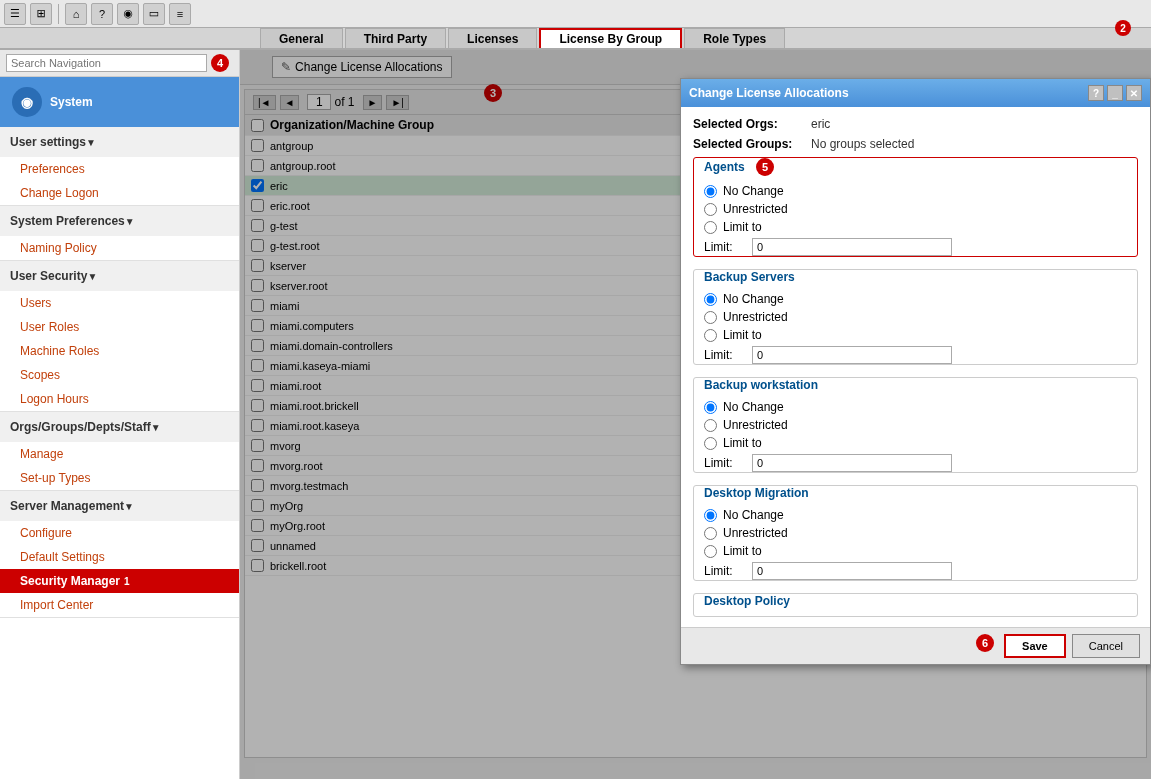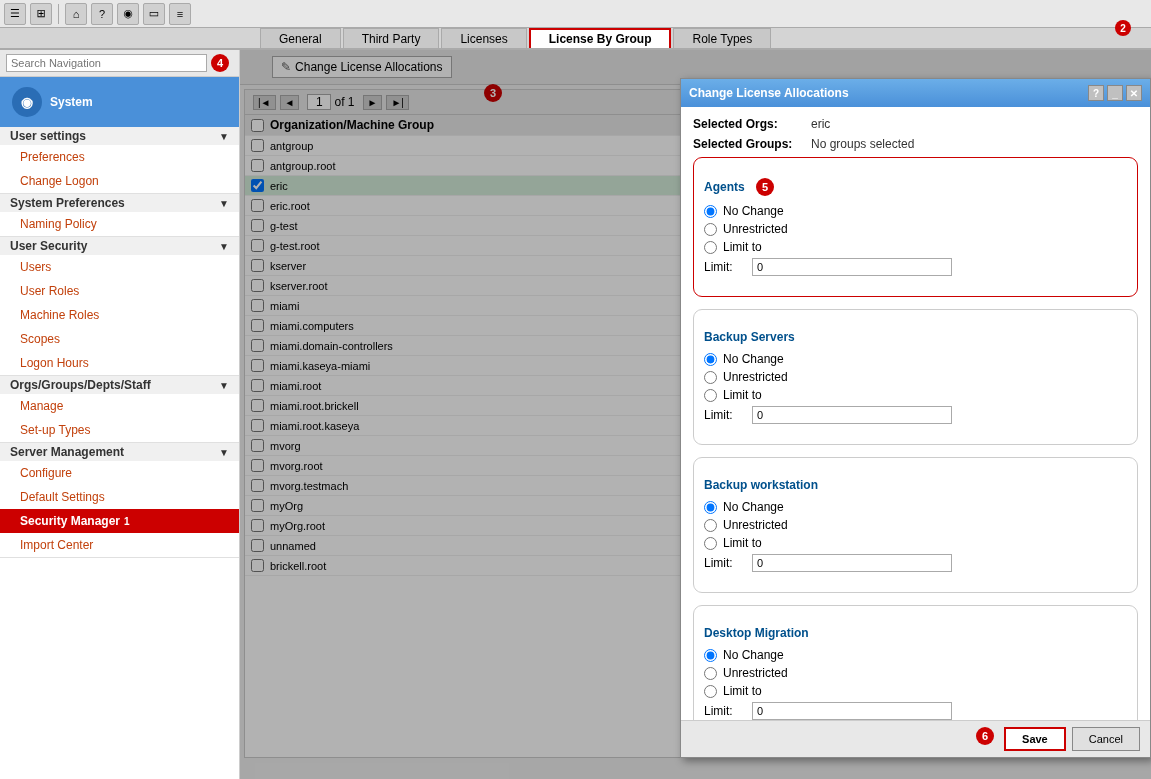"General" .tab { font-weight: none -> bold }
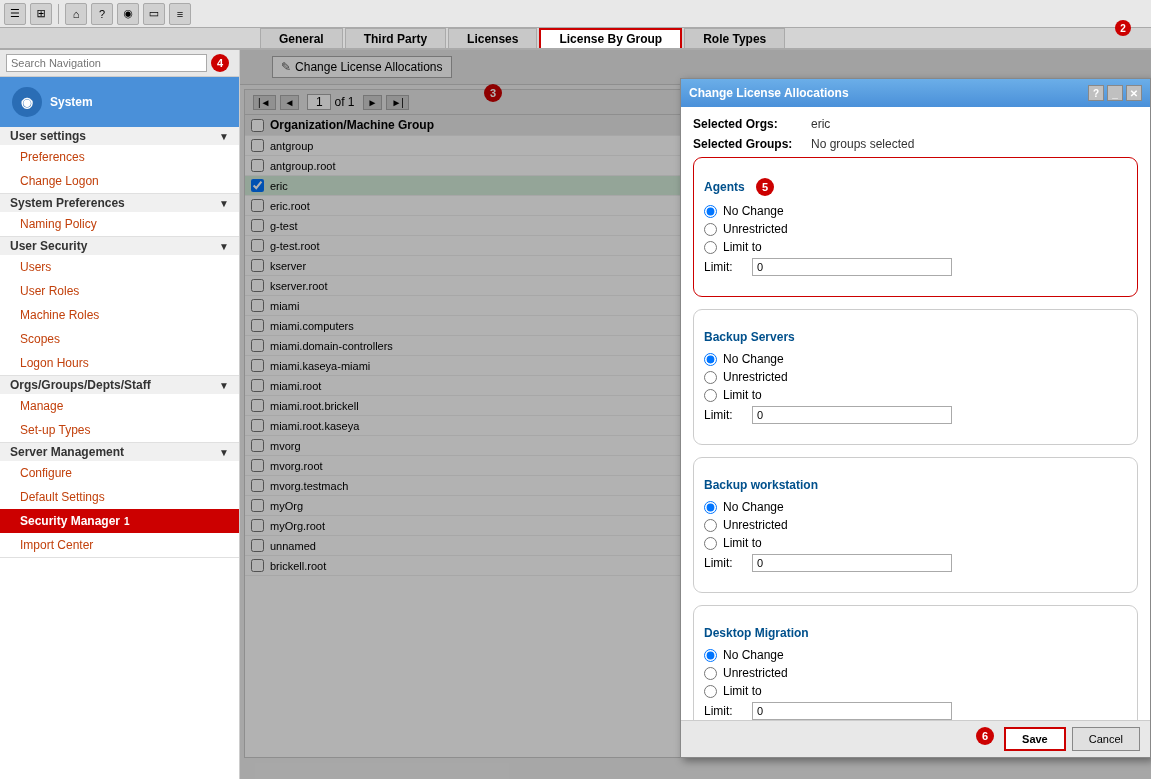"User settings" .sidebar-section-header { justify-content: space-between -> flex-start; padding: 2px 10px -> 8px 10px }
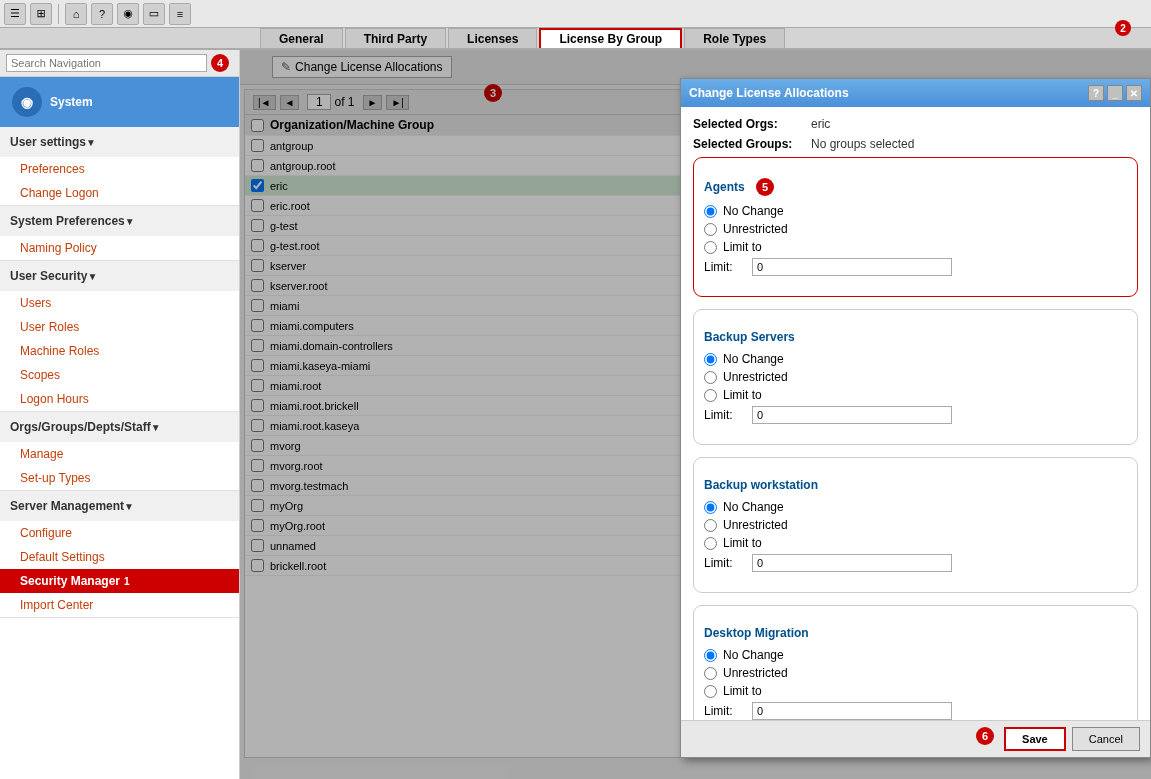"Agents 5" .section-box { border-radius: 9px -> 3px; padding: 20px 10px -> 0 10px }
